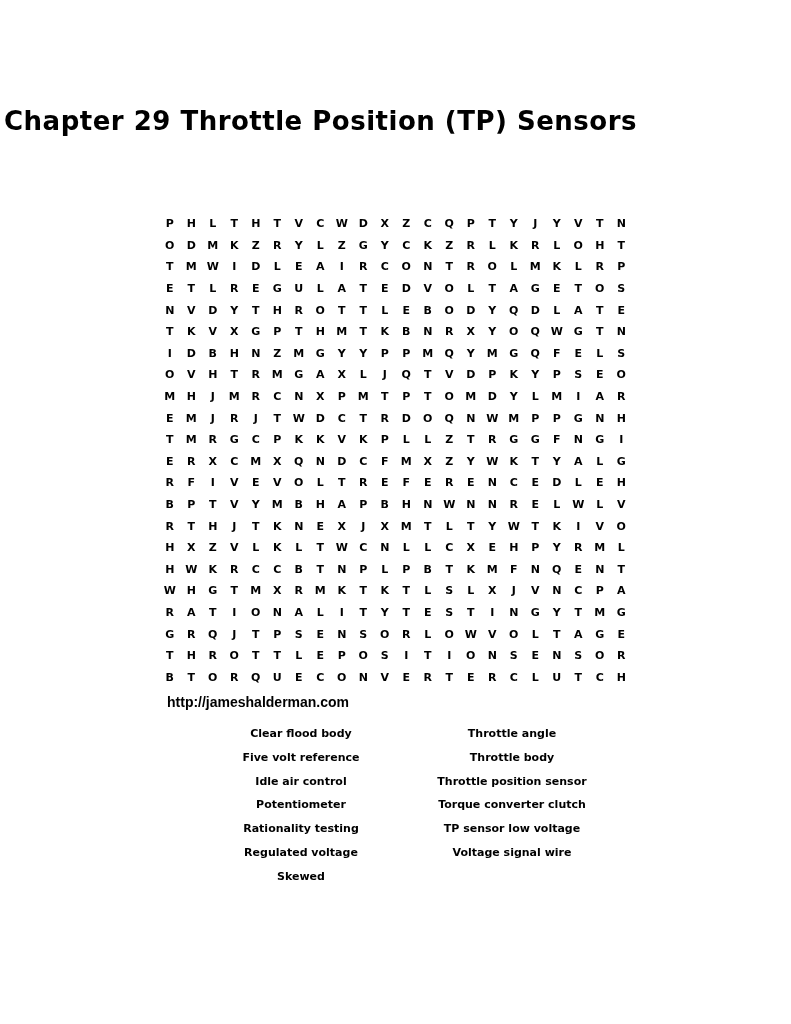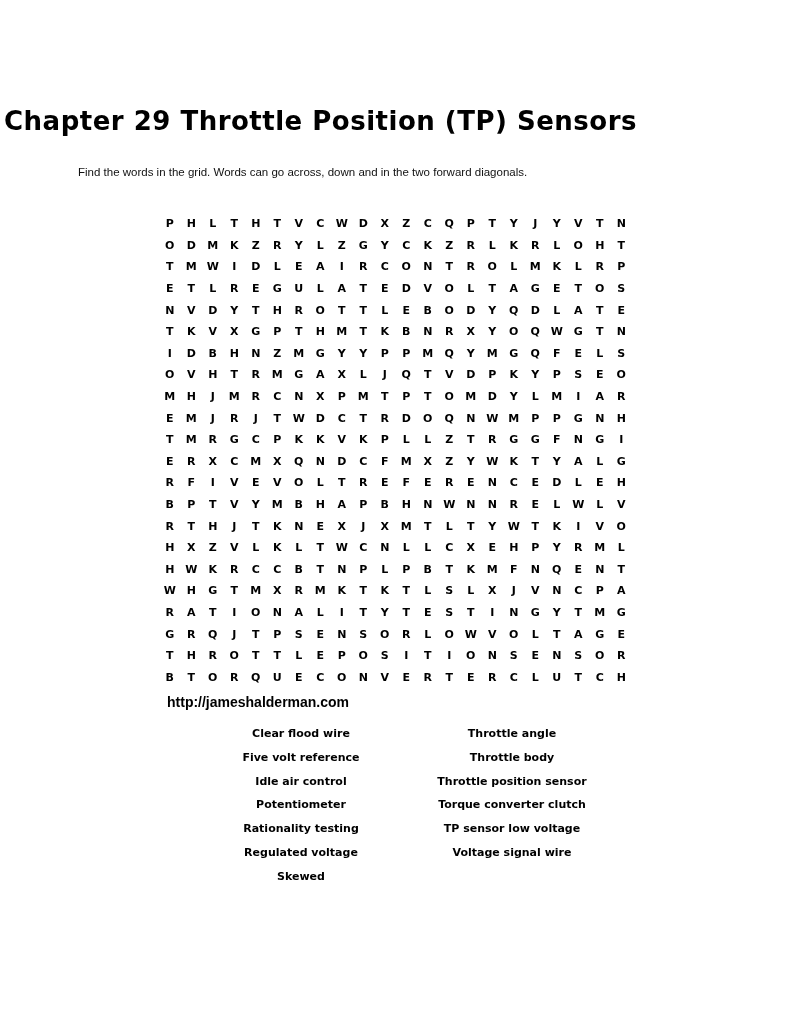"Find the words in the" p.instructions { html: <p>Find the words in the grid. Words can go across, down and in the two forward diagonals.</p> -> none }
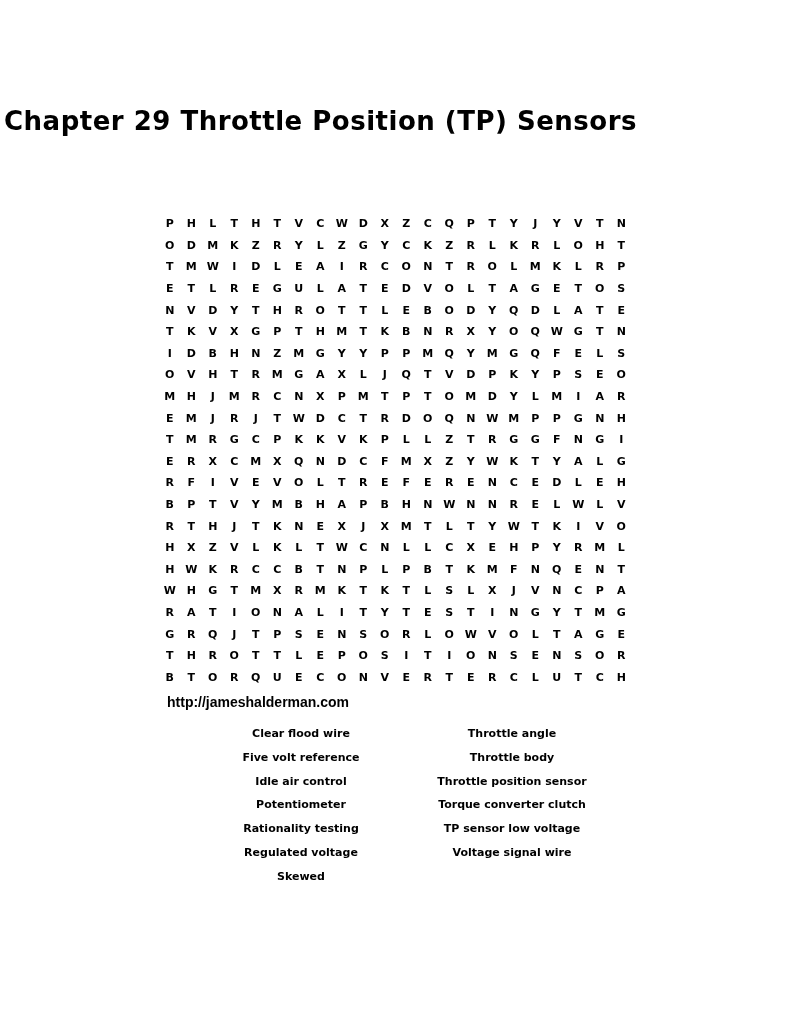"Clear flood wire" div.word { text: wire -> body }
